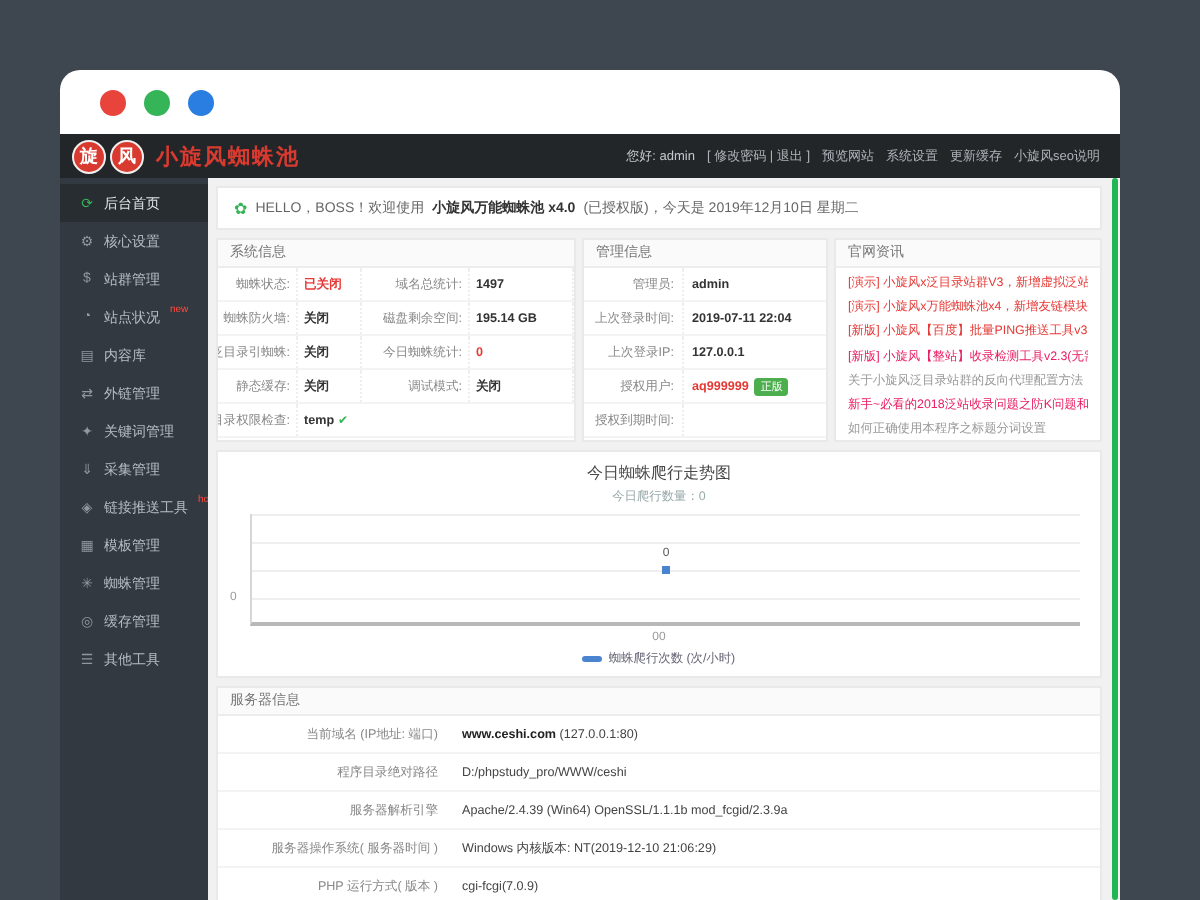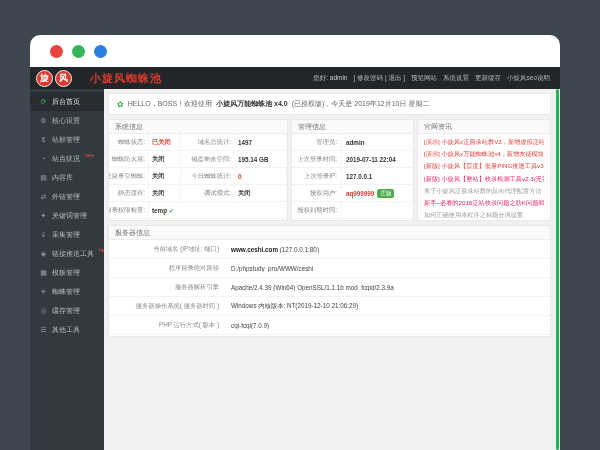"小旋风蜘蛛池" .brand { margin-left: 16px -> 4px }
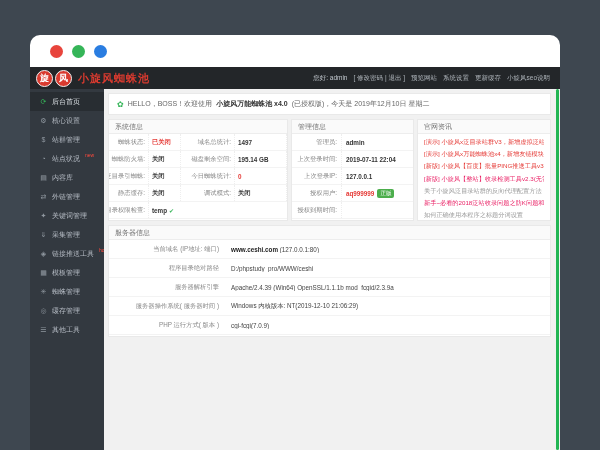"今日蜘蛛爬行走势图" div.chartpanel { html: none -> <div> <div>今日蜘蛛爬行走势图</div> <div>今日爬行数量：0</div> <span>0</span> <div> <span> <span>0</span> </span> </div> <span>00</span> <div> <span></span> <span>蜘蛛爬行次数 (次/小时)</span> </div> </div> }
